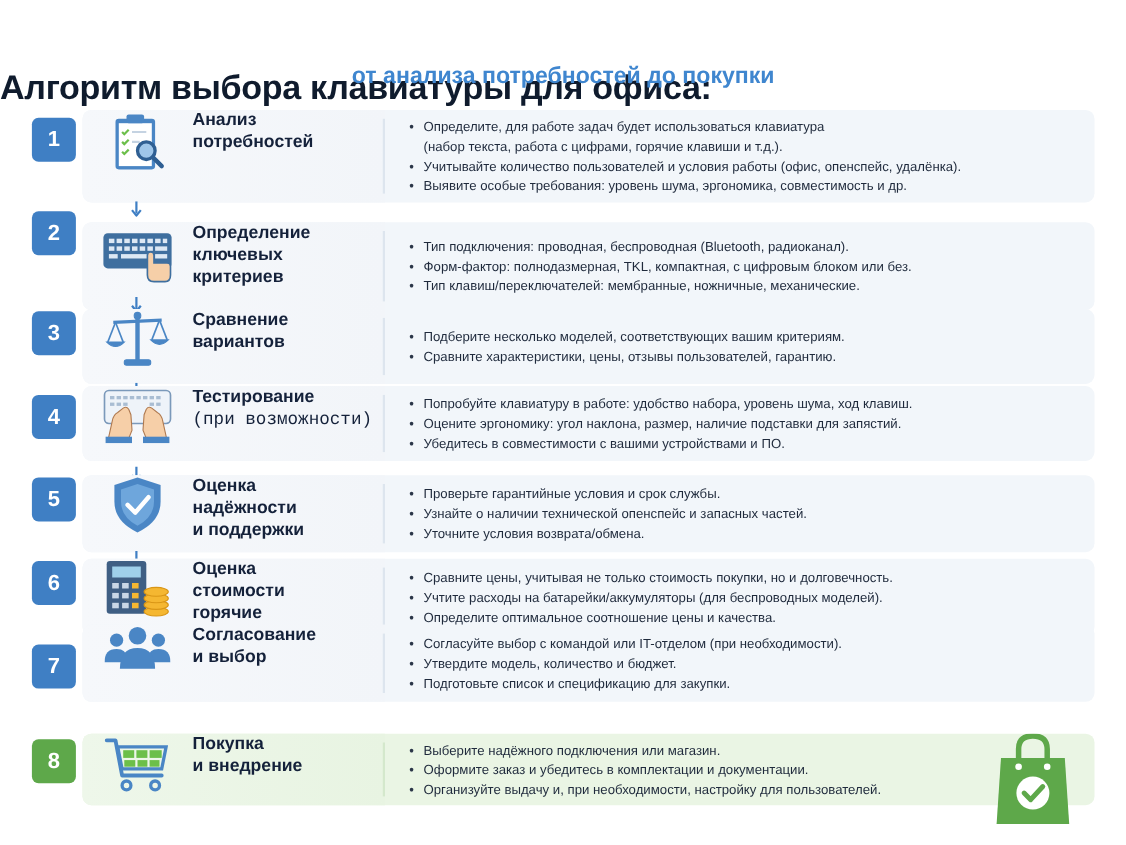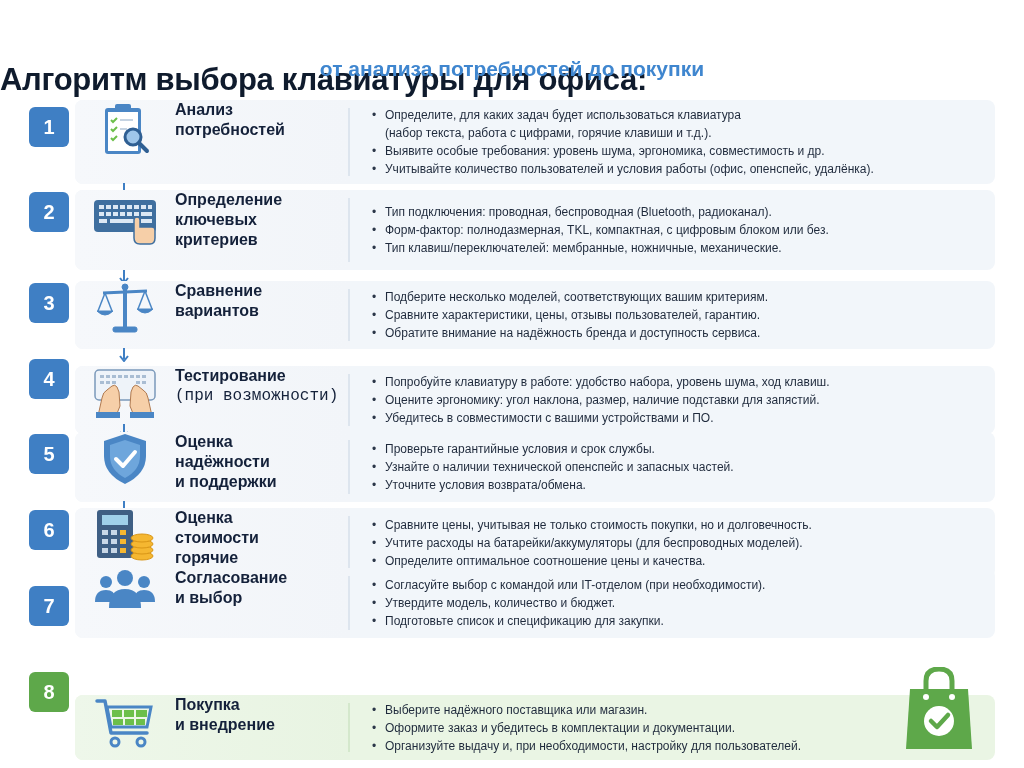"Определите, для каких задач будет" li { text: каких -> работе }
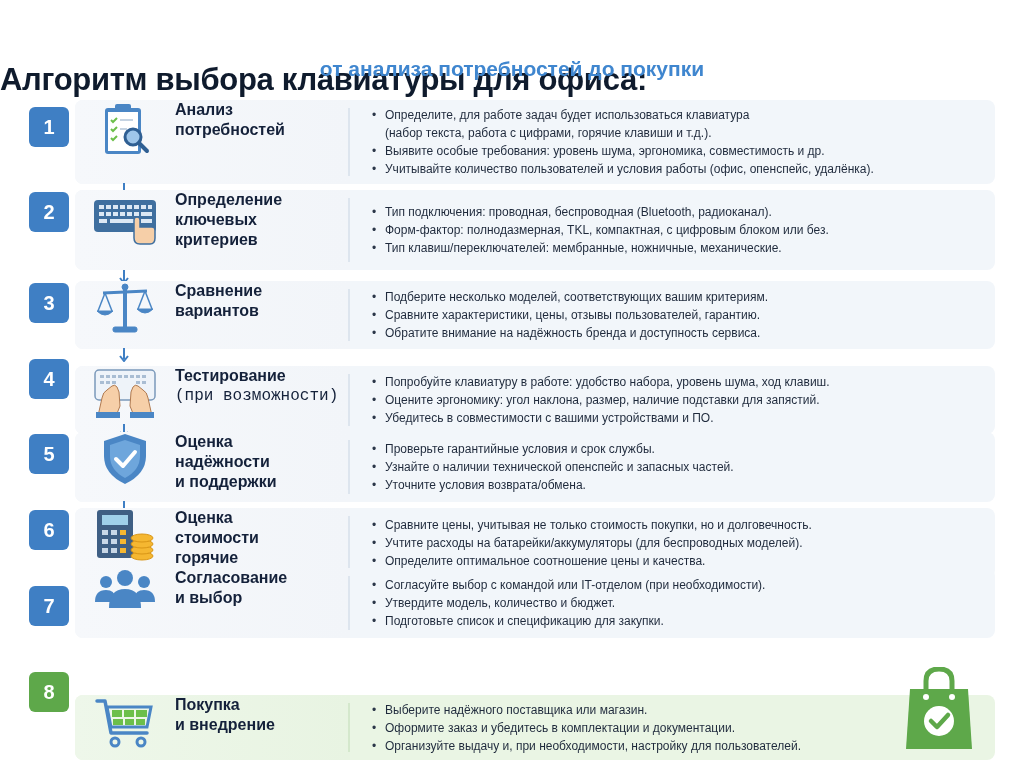"Выявите особые требования: уровень шума," li { order: before "Учитывайте количество пользователей и" -> after "Учитывайте количество пользователей и" }
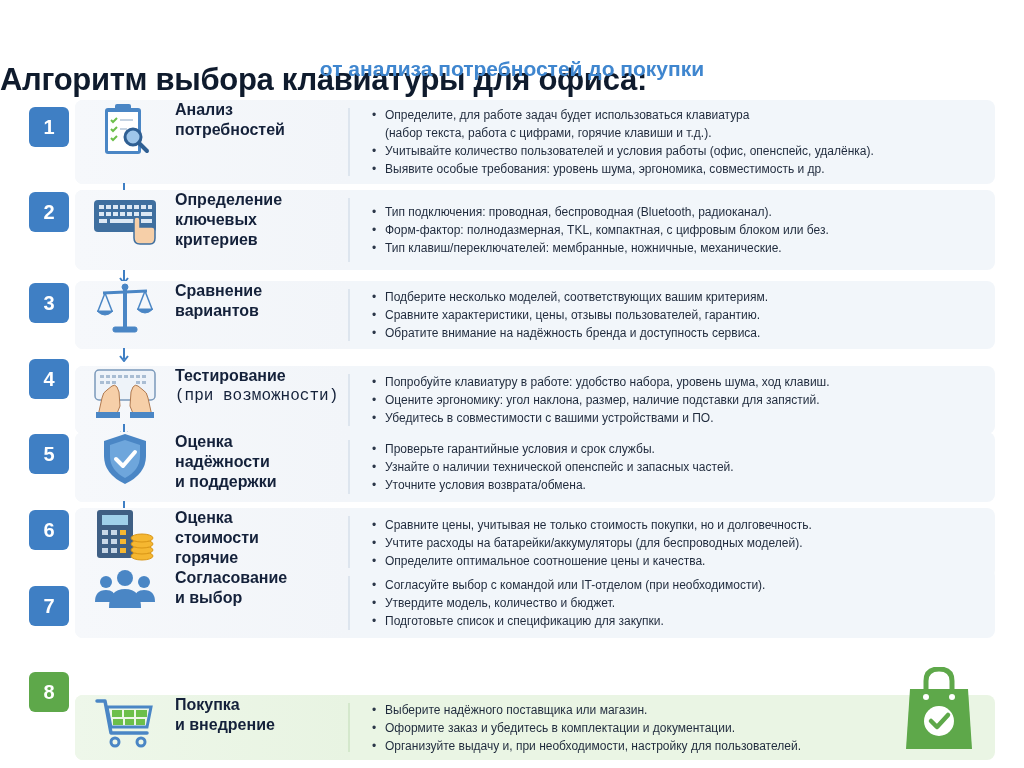"Определение" div.card { top: 190px -> 202px }
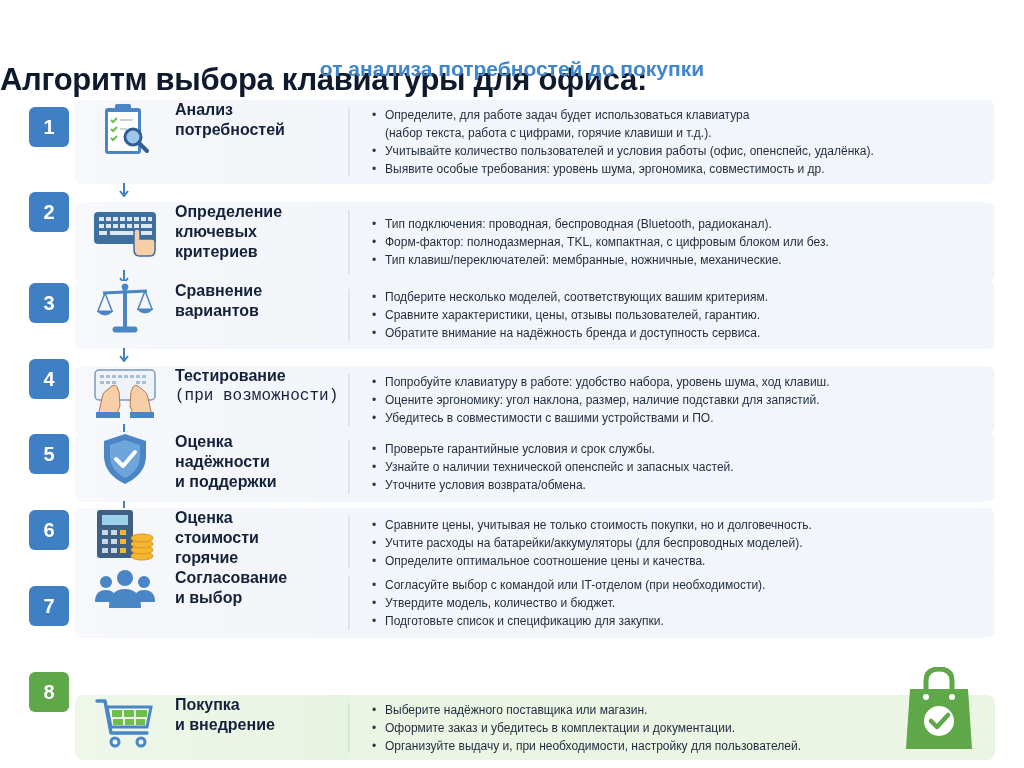"Обратите внимание на надёжность бренда" li { html: <li>Обратите внимание на надёжность бренда и доступность сервиса.</li> -> none }
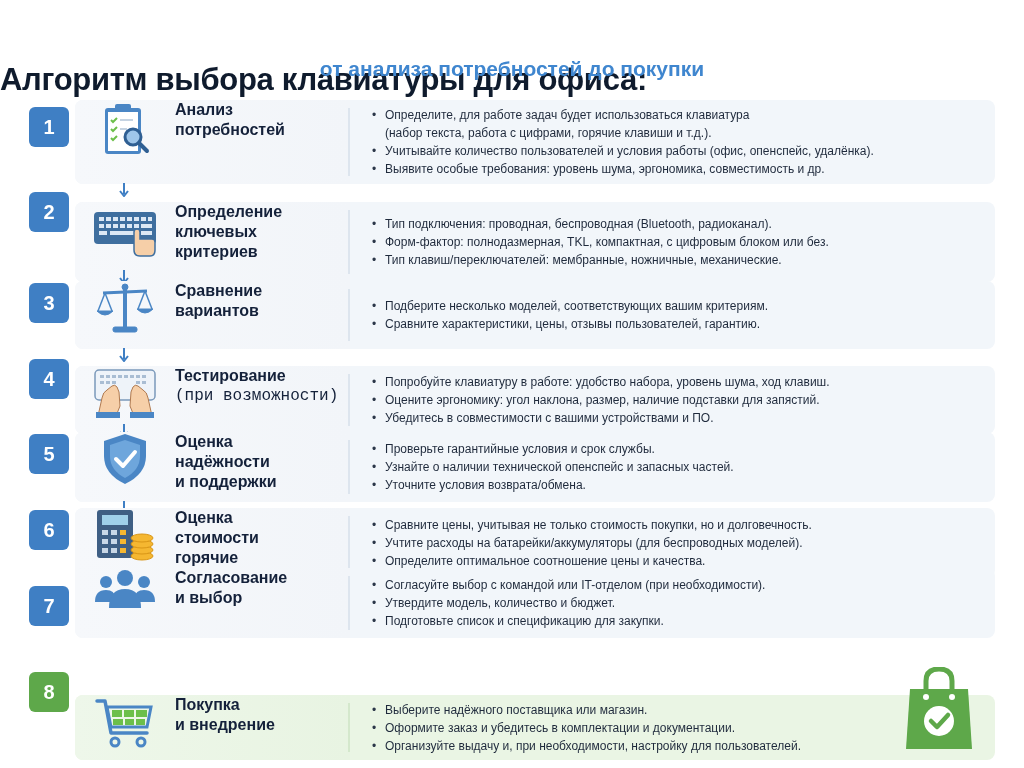"Тестирование" div.card { top: 366px -> 351px }
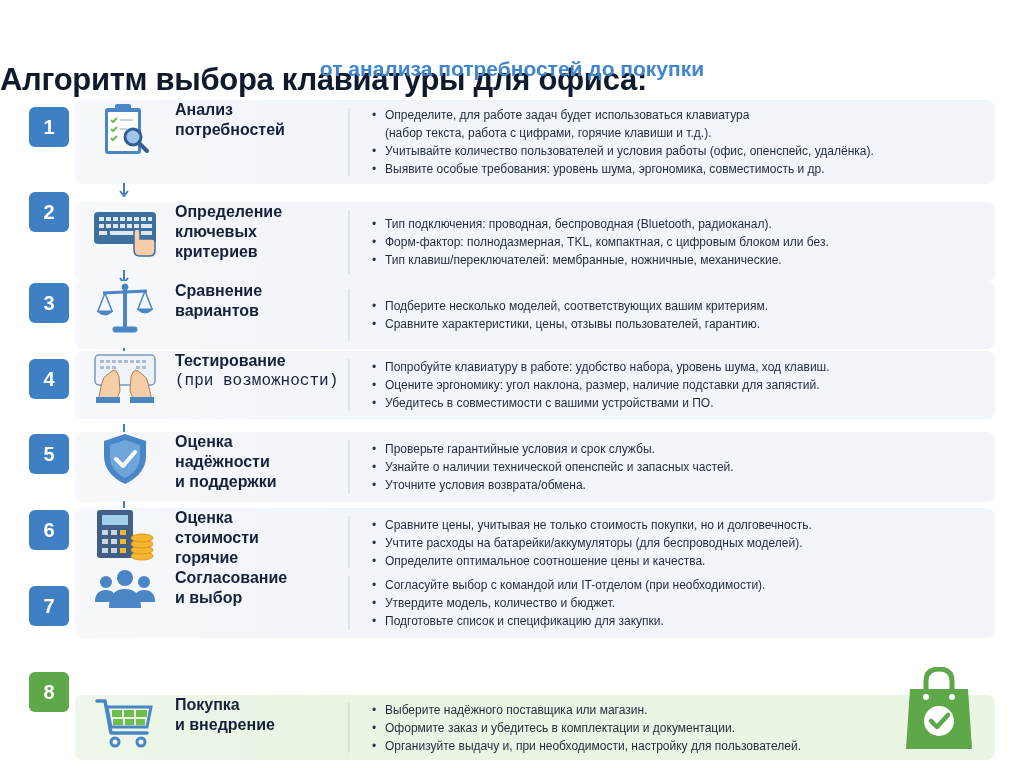"Покупка" div.card { top: 695px -> 667px }
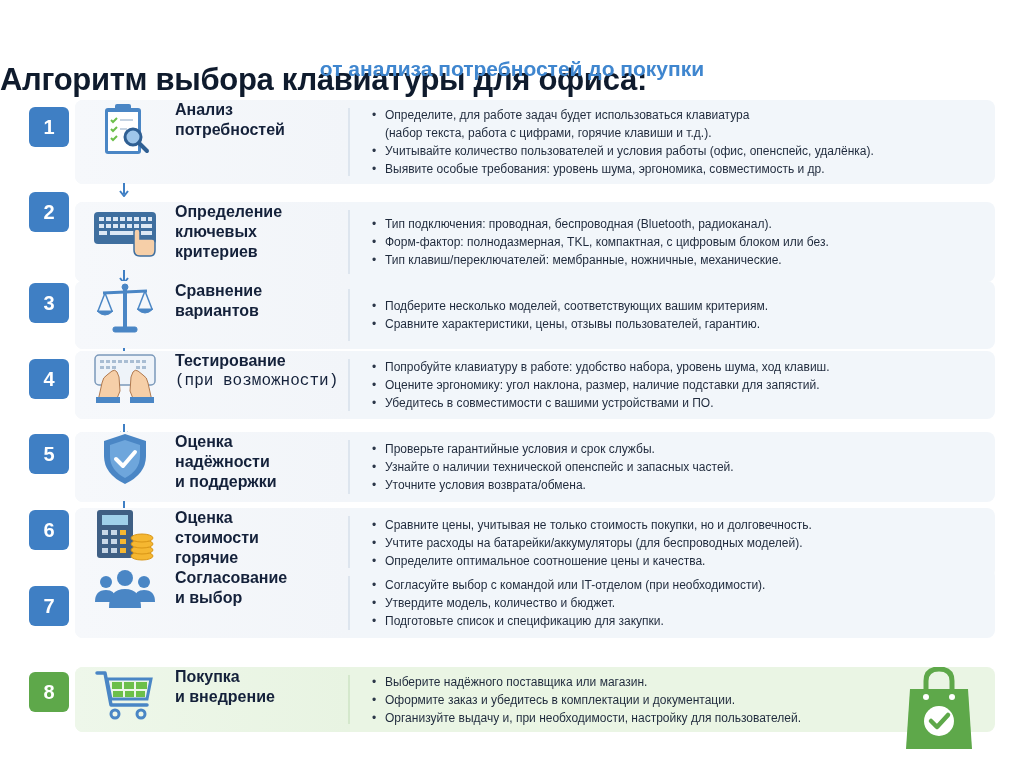"Выберите надёжного поставщика или" li { text: поставщика -> подключения }
